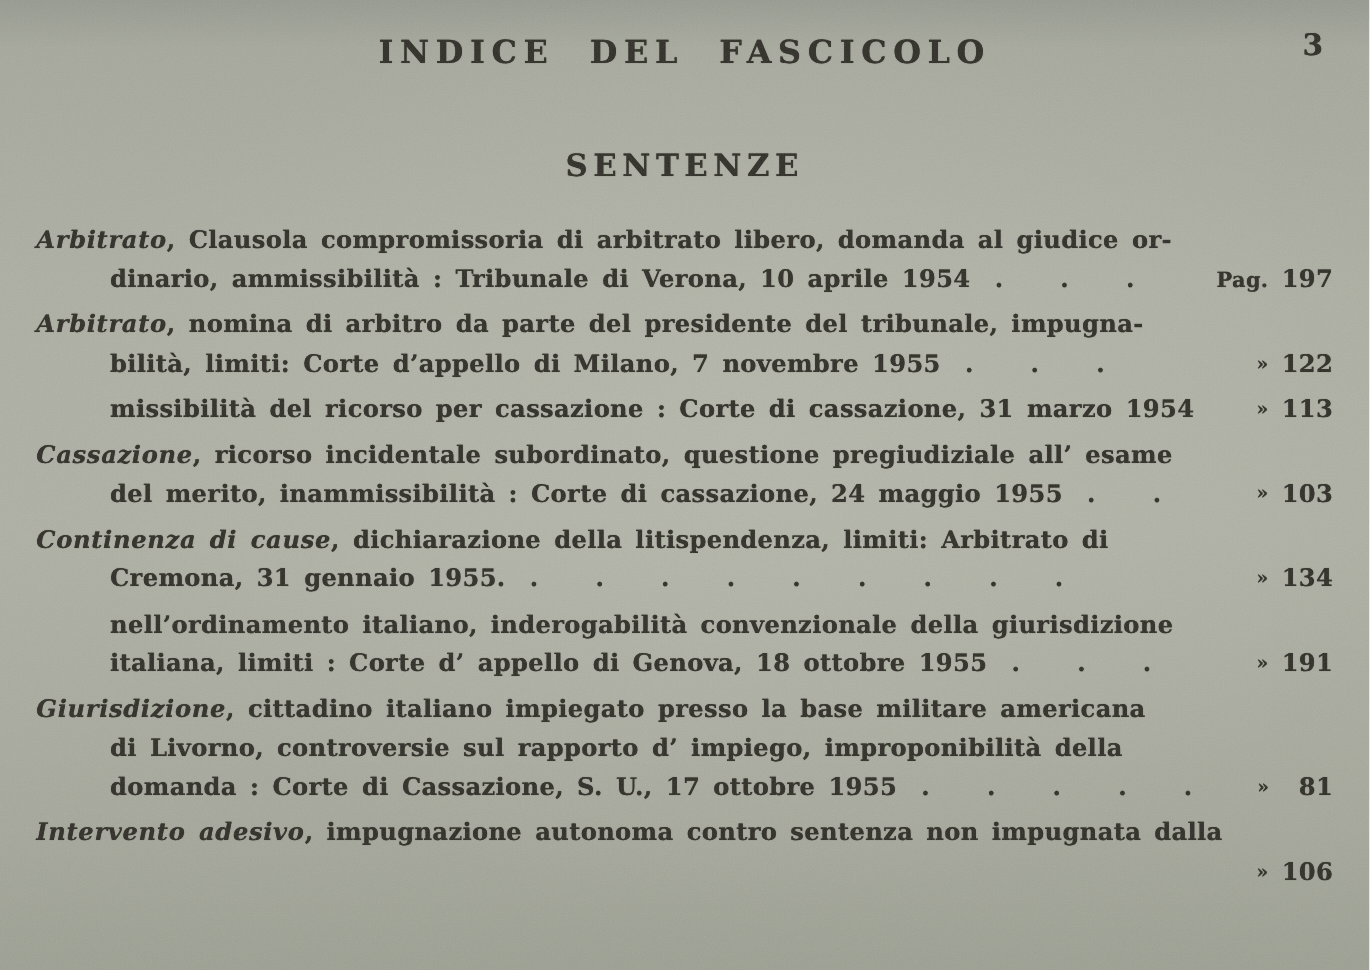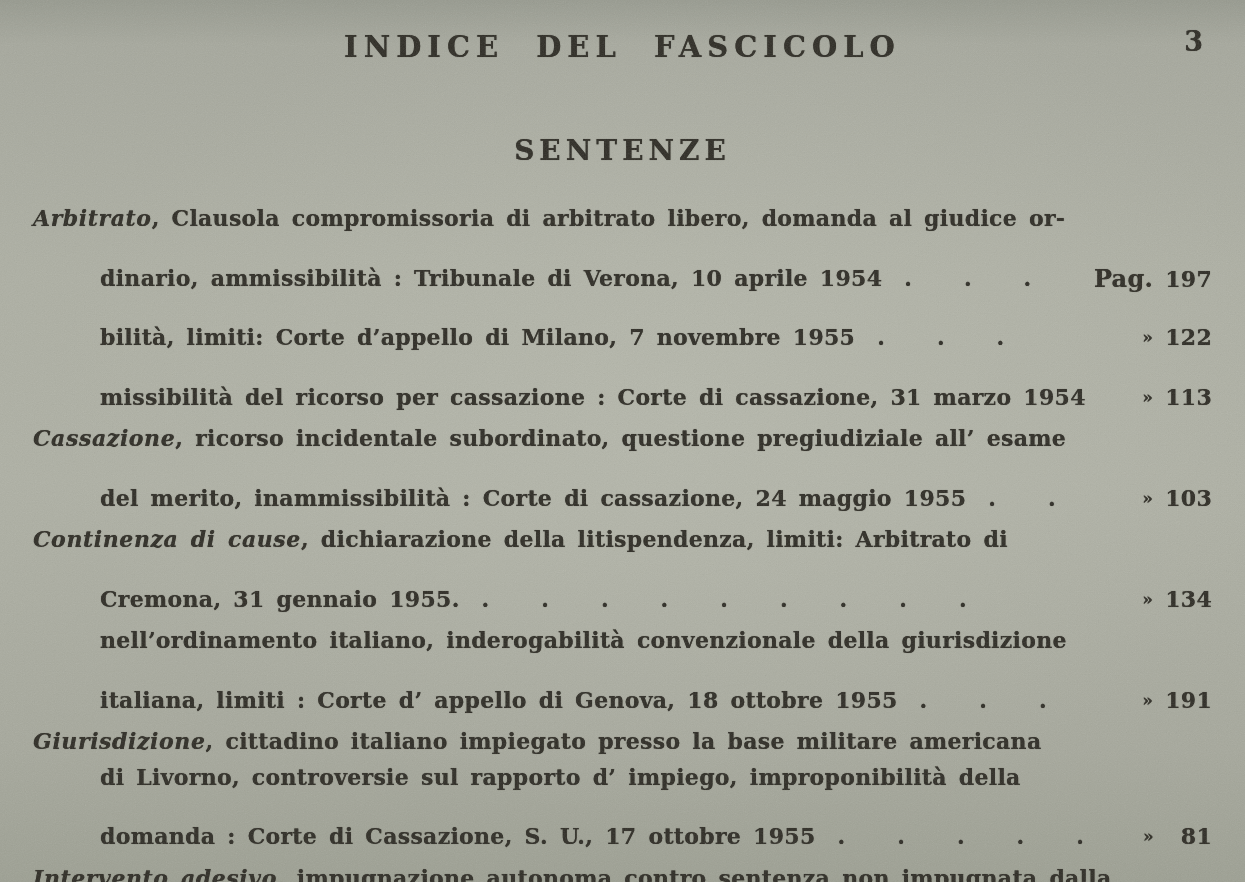"dinario, ammissibilità : Tribunale di" .line.last { margin-top: 24px -> none }
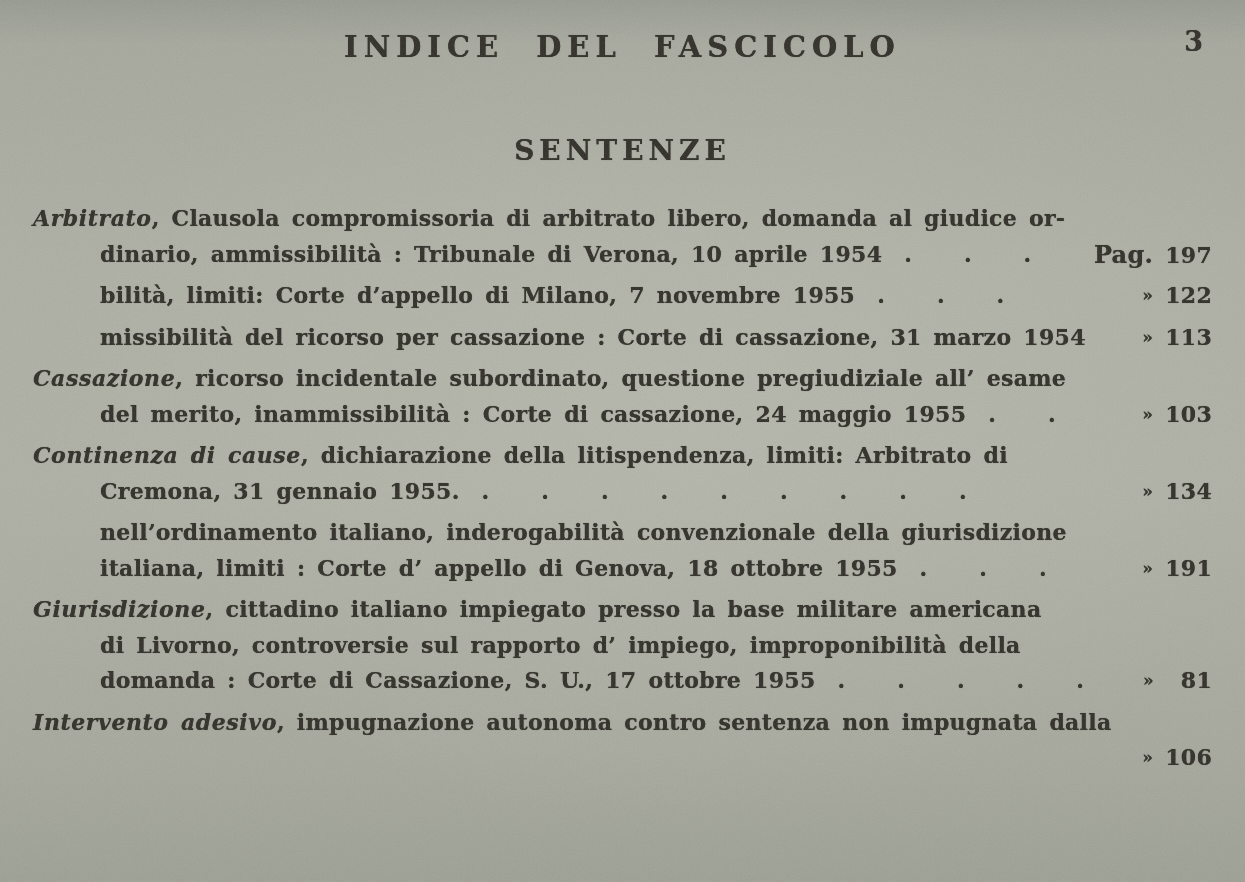"Pag." .plabel { font-size: 24px -> 19px }
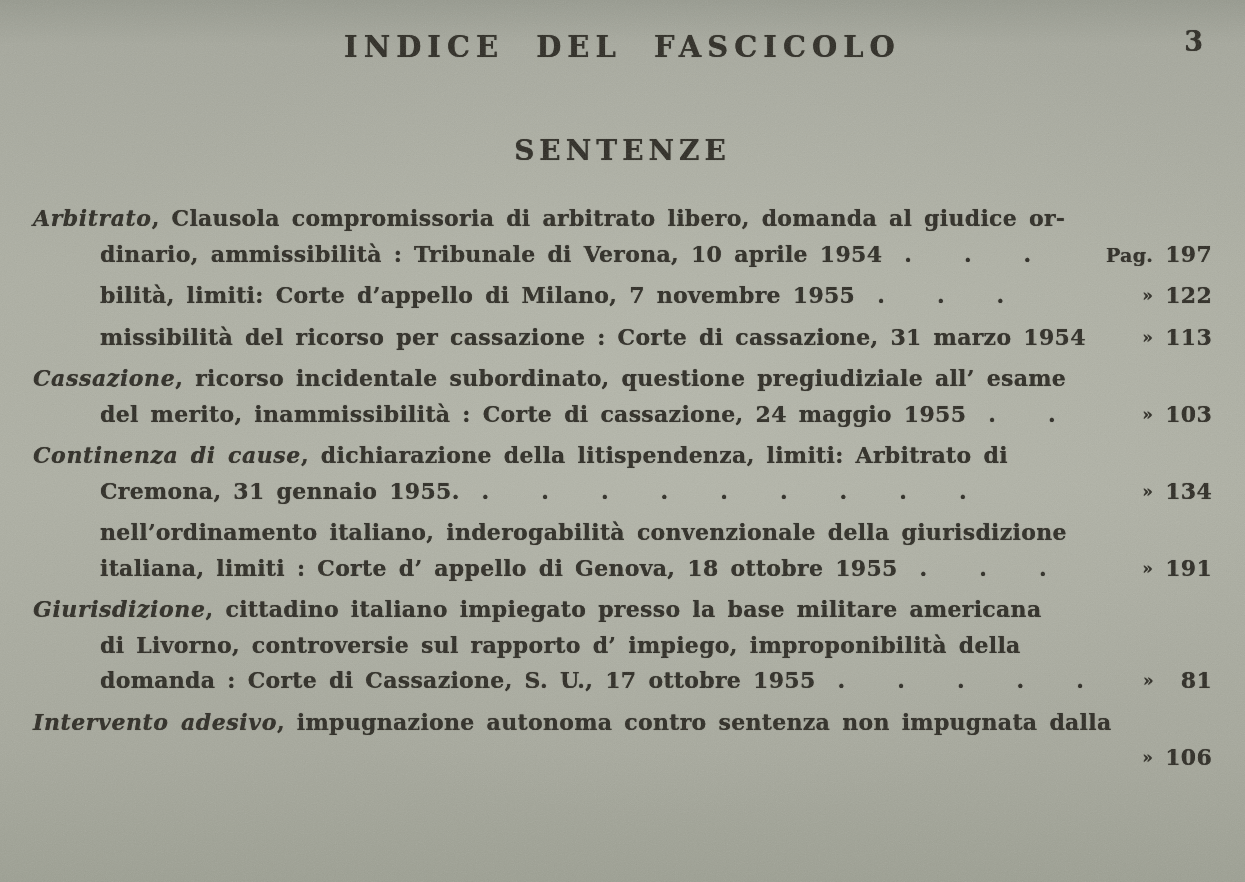"Arbitrato, nomina di arbitro da" div.line { html: none -> <div> <span>Arbitrato</span><span>, nomina di arbitro da parte del presidente del tribunale, impugna-</span> </div> }
